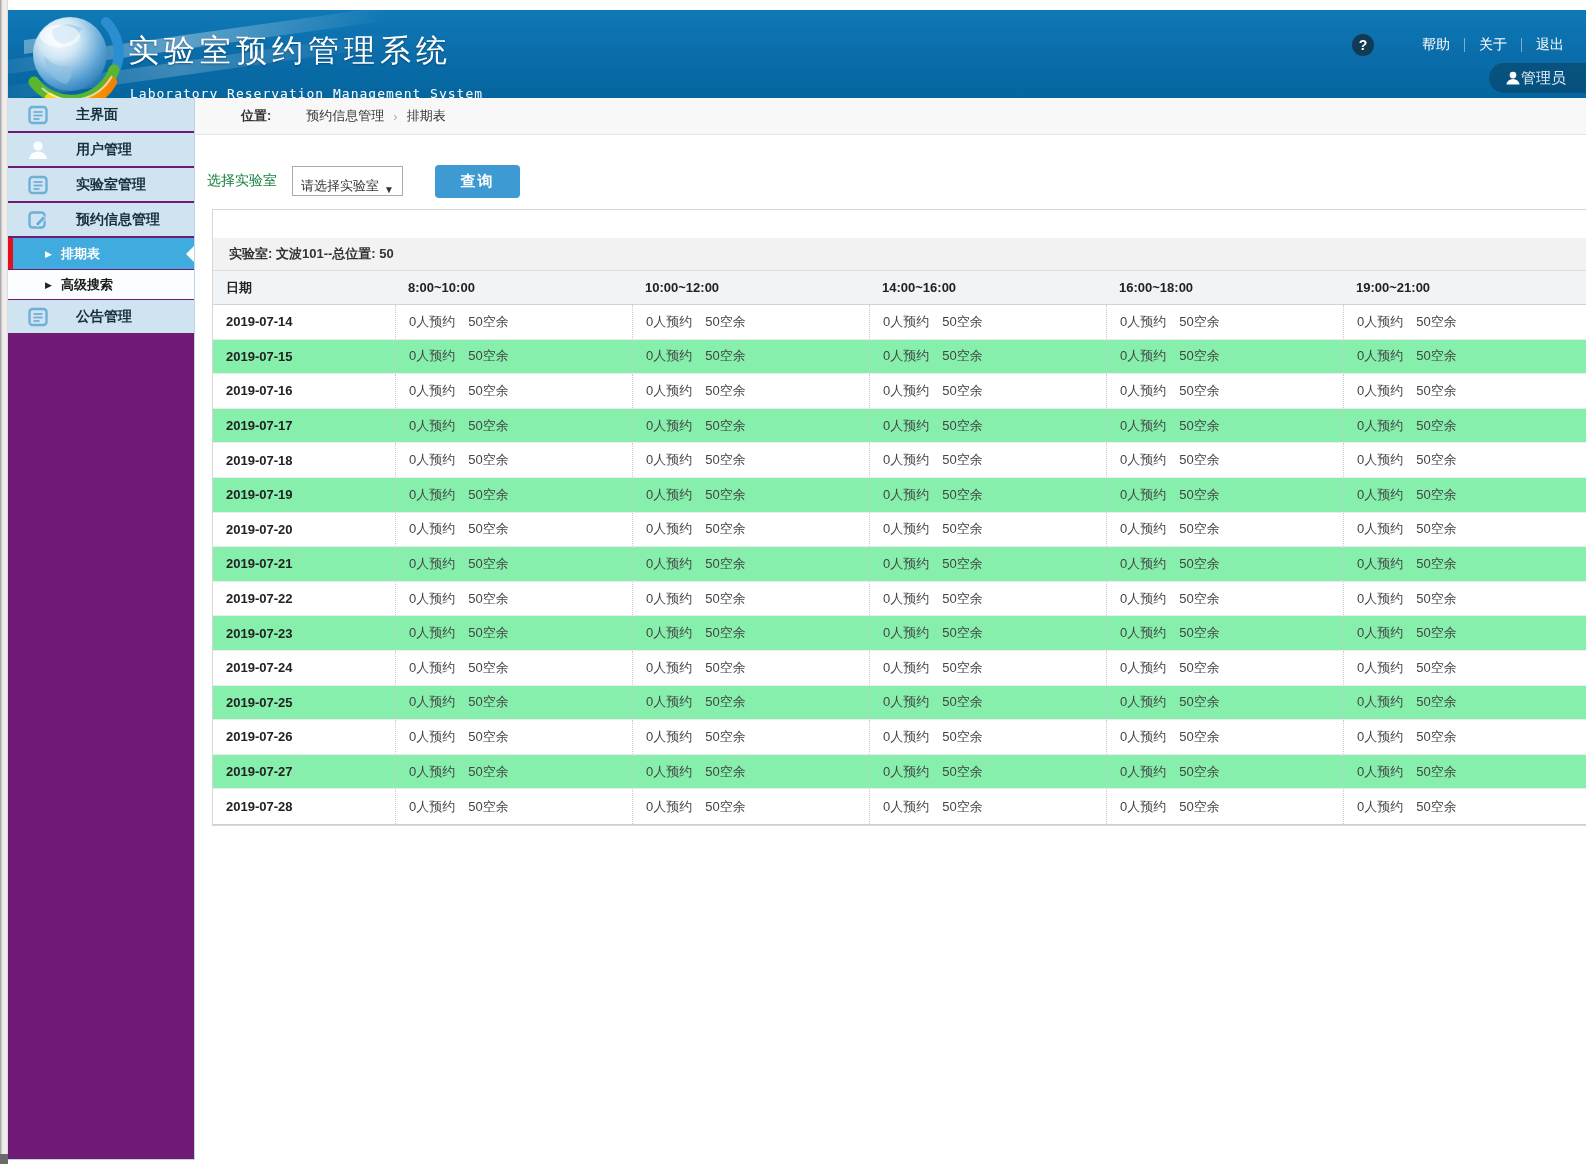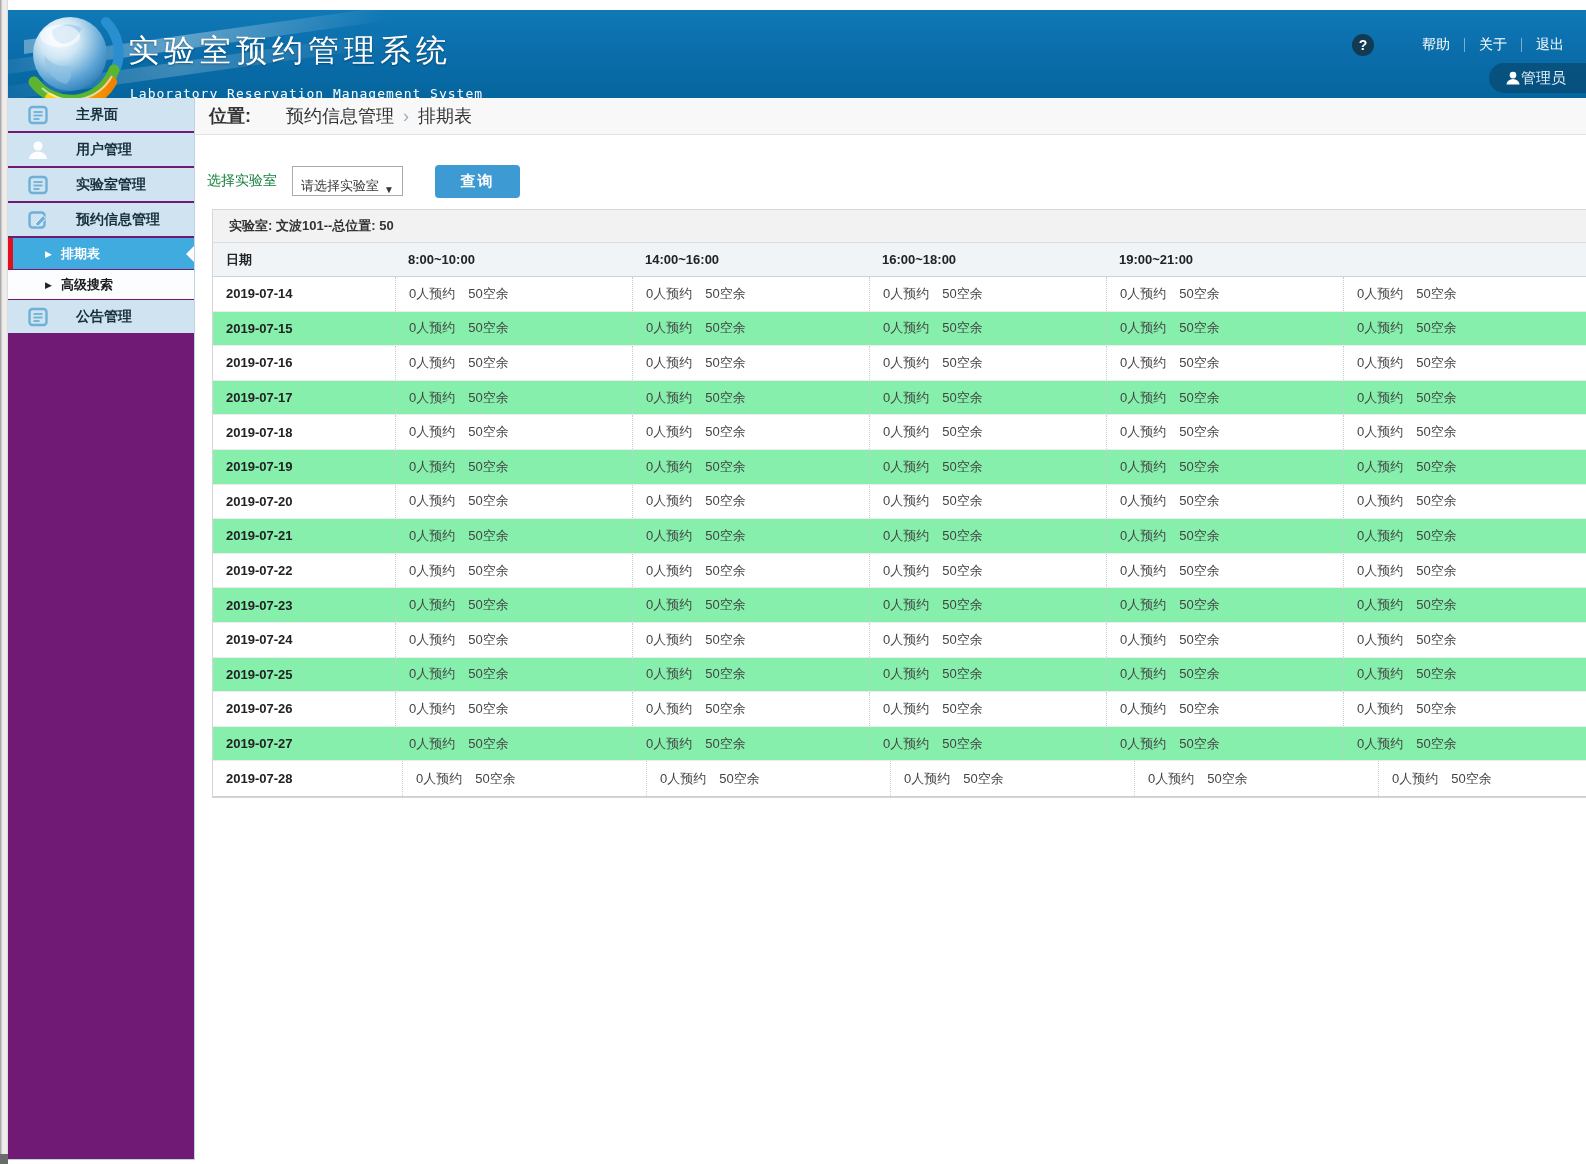"位置:" .breadcrumb { font-size: 18px -> 13px; padding-left: none -> 32px }
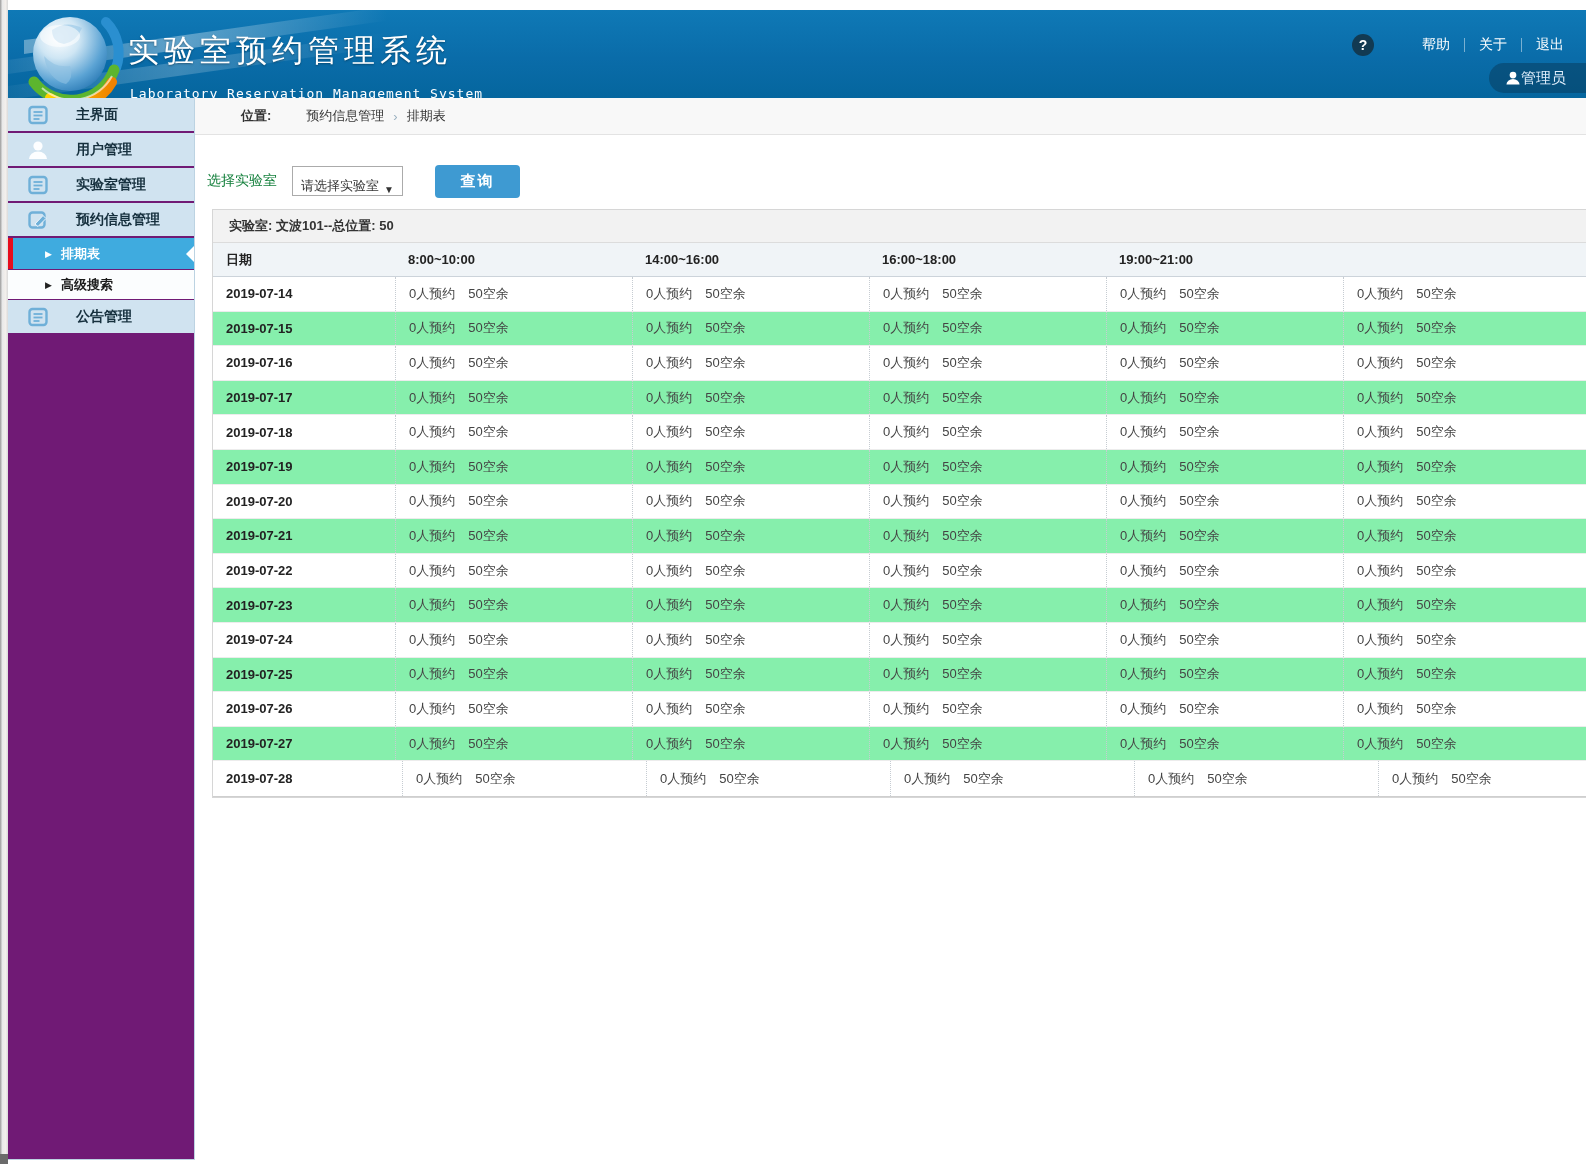"实验室: 文波101--总位置: 50" .info-bar { margin-top: none -> 28px }
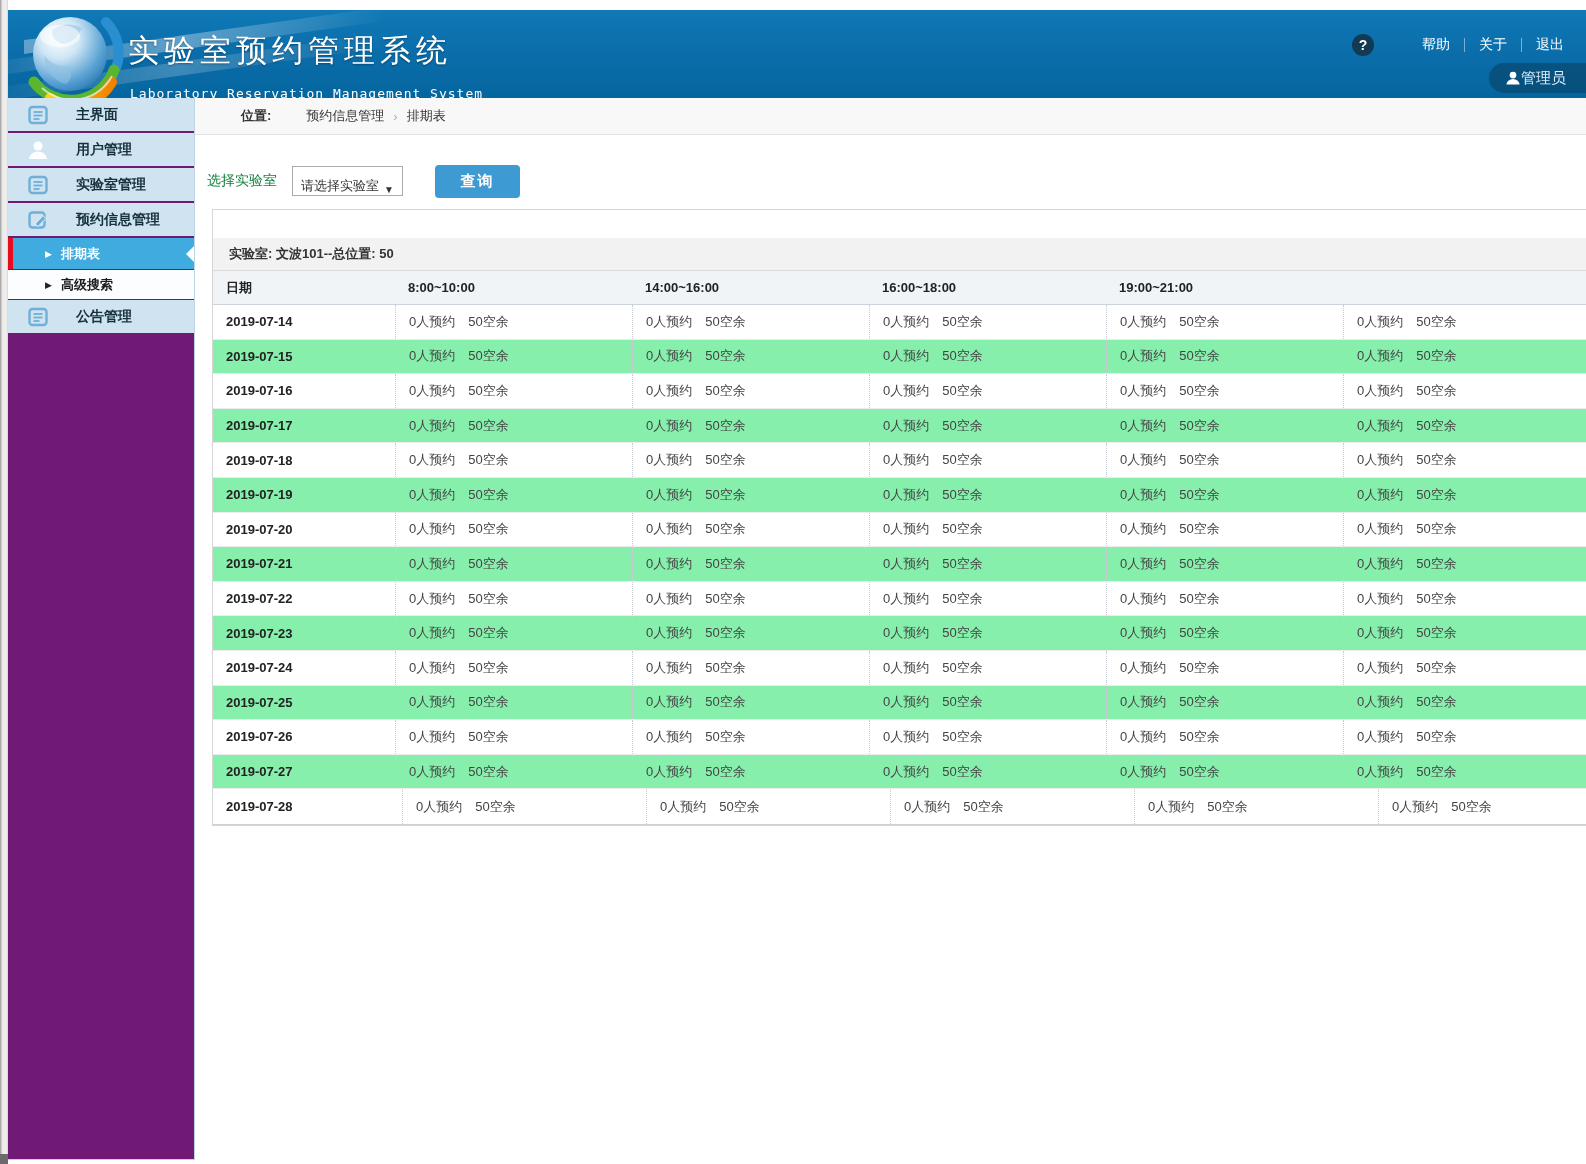"10:00~12:00" div.cell { html: none -> <div>10:00~12:00</div> }
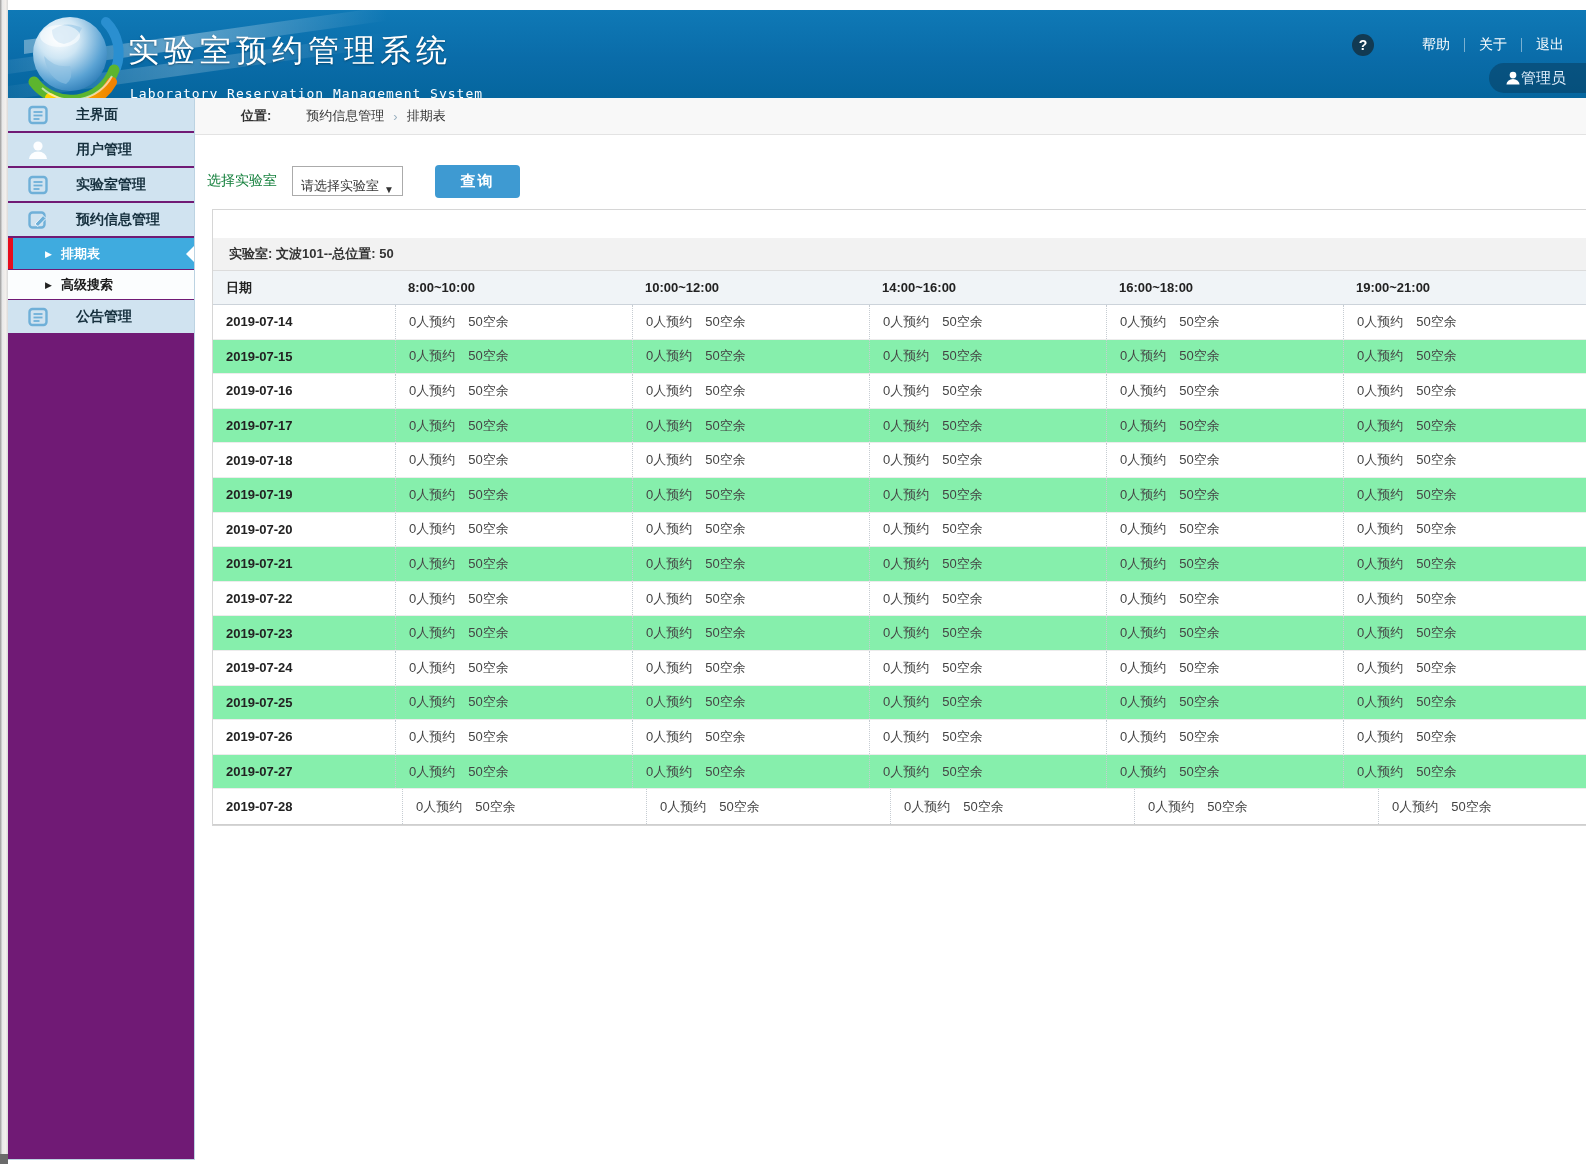"2019-07-28" .row:last-child { gap: 7px -> none }
